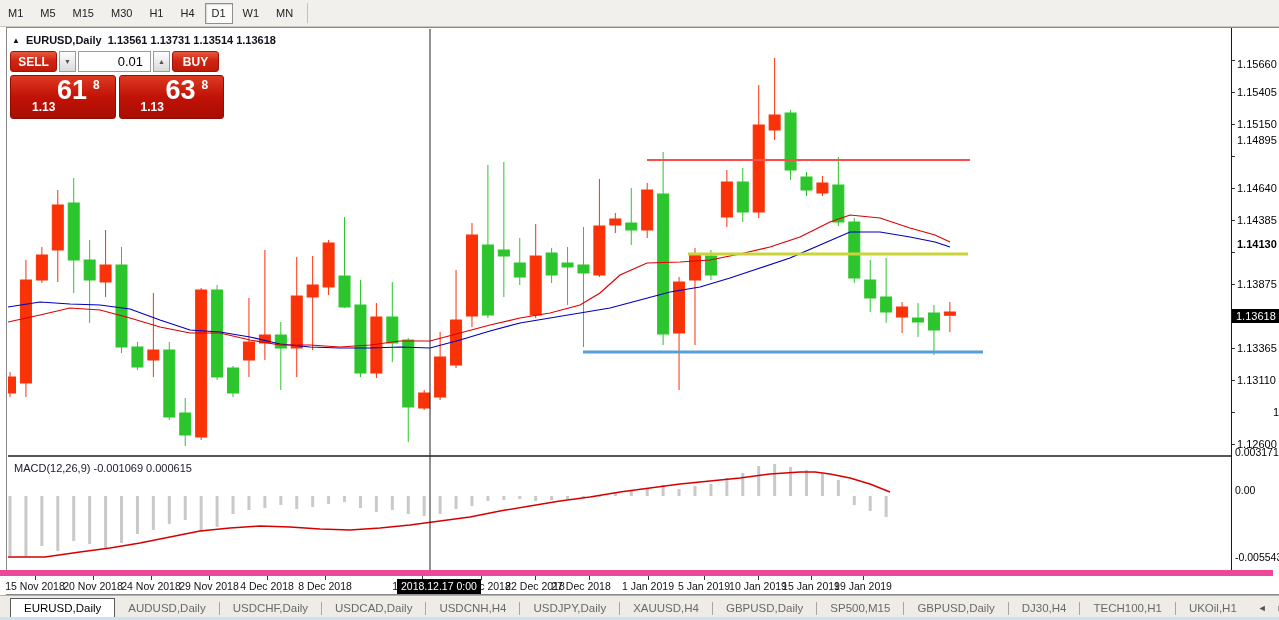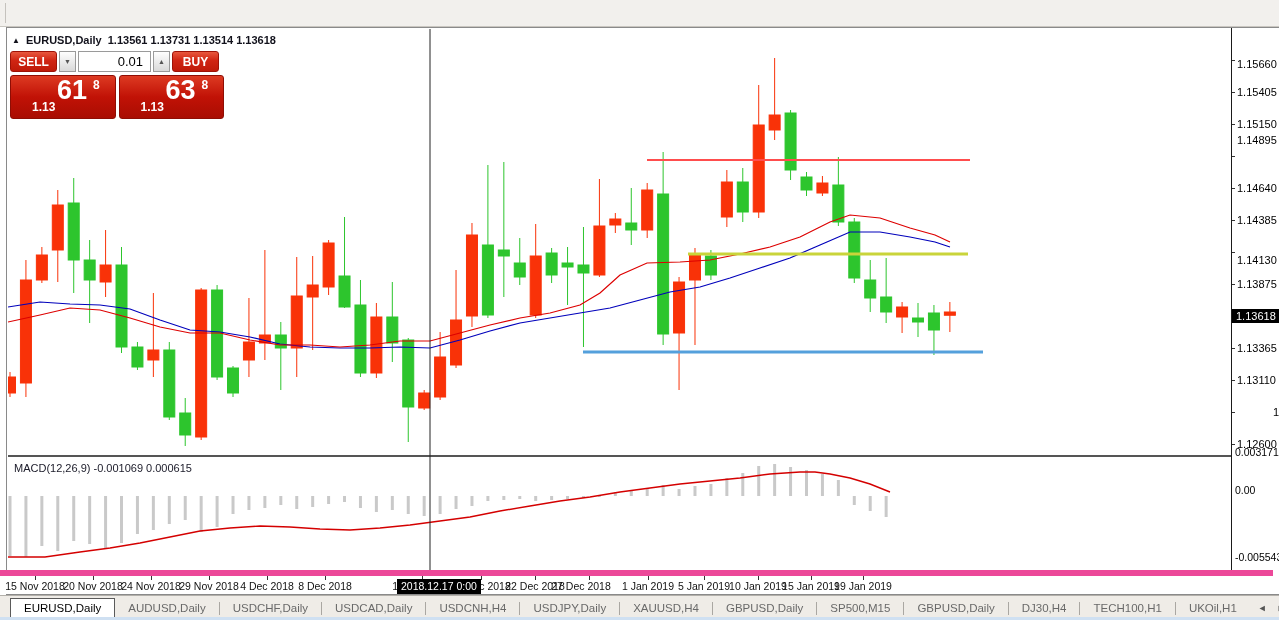"M1" span { html: none -> <span> <div>M1</div> <div>M5</div> <div>M15</div> <div>M30</div> <div>H1</div> <div>H4</div> <div>D1</div> <div>W1</div> <div>MN</div> </span> }
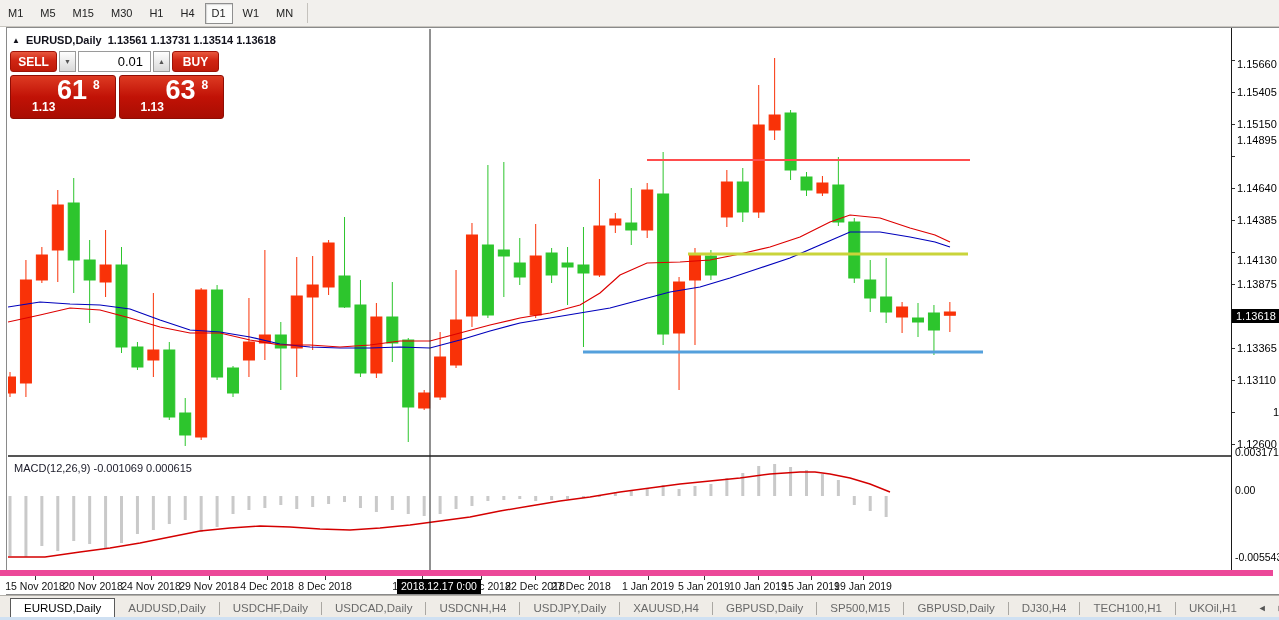"1.14130" div.pl { font-weight: none -> bold; top: 232px -> 216px }
